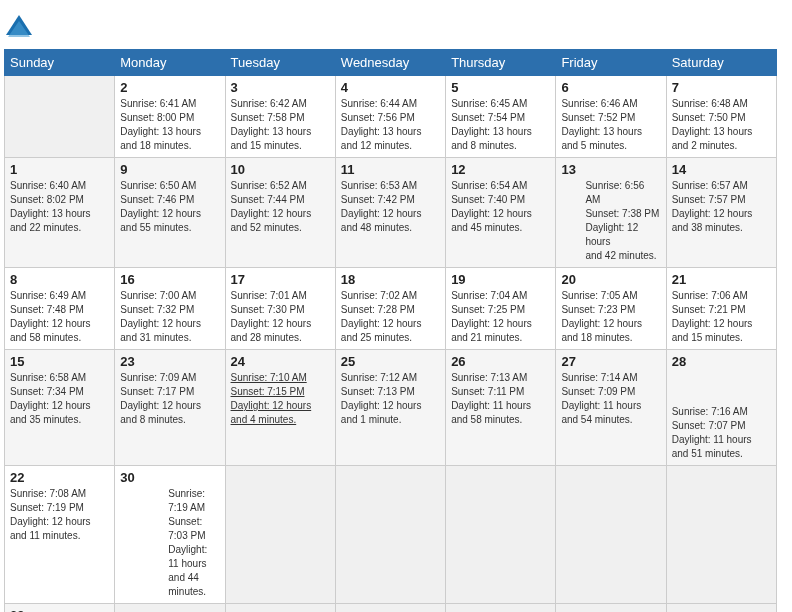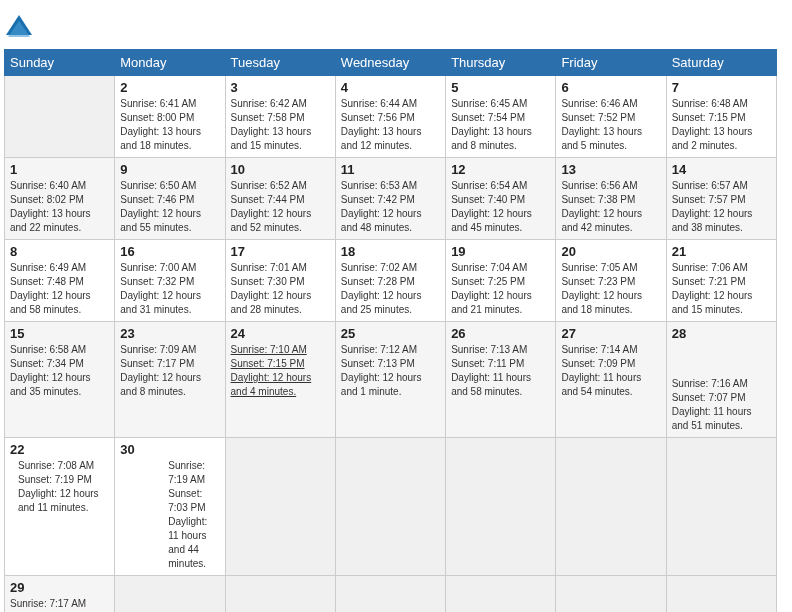"Sunrise: 6:48 AM" div.day-info { text: 7:15 -> 7:50 }
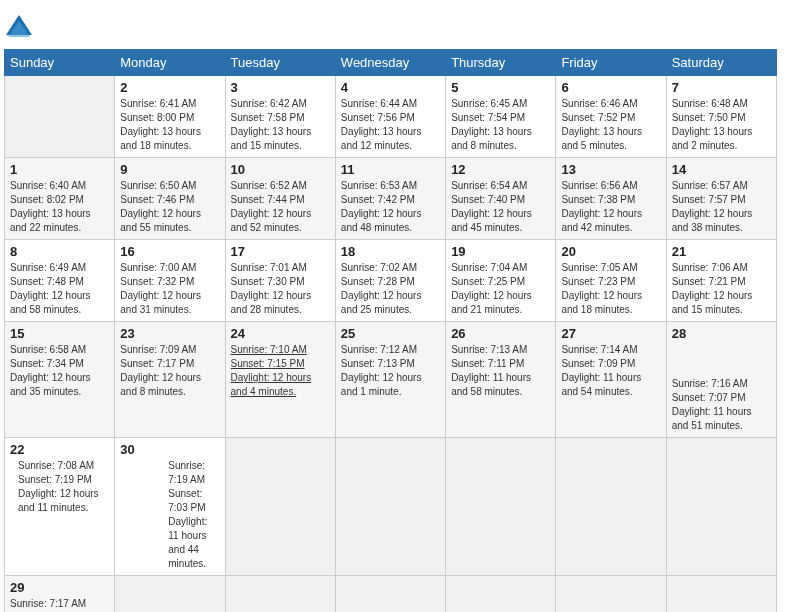"Sunrise: 6:56 AM" div.day-info { margin-left: none -> 24px }
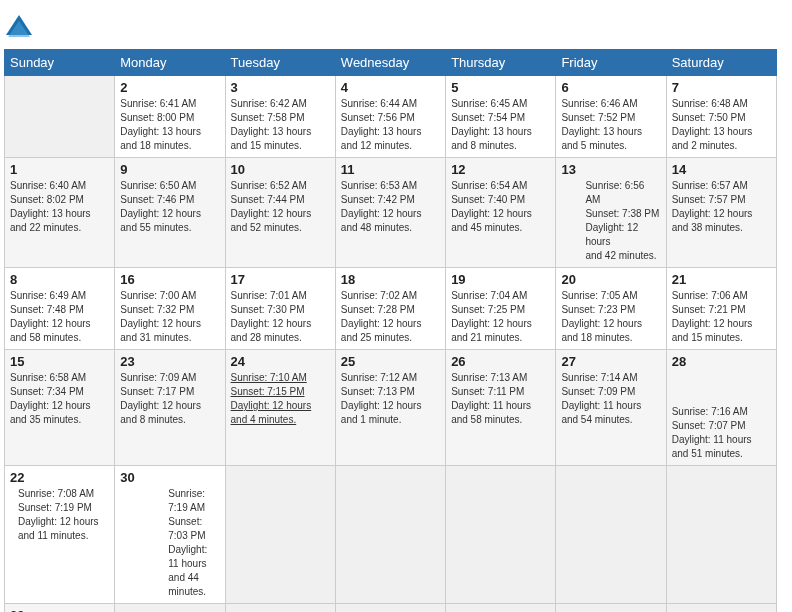"Sunrise: 7:08 AM" div.day-info { margin-left: 8px -> none }
